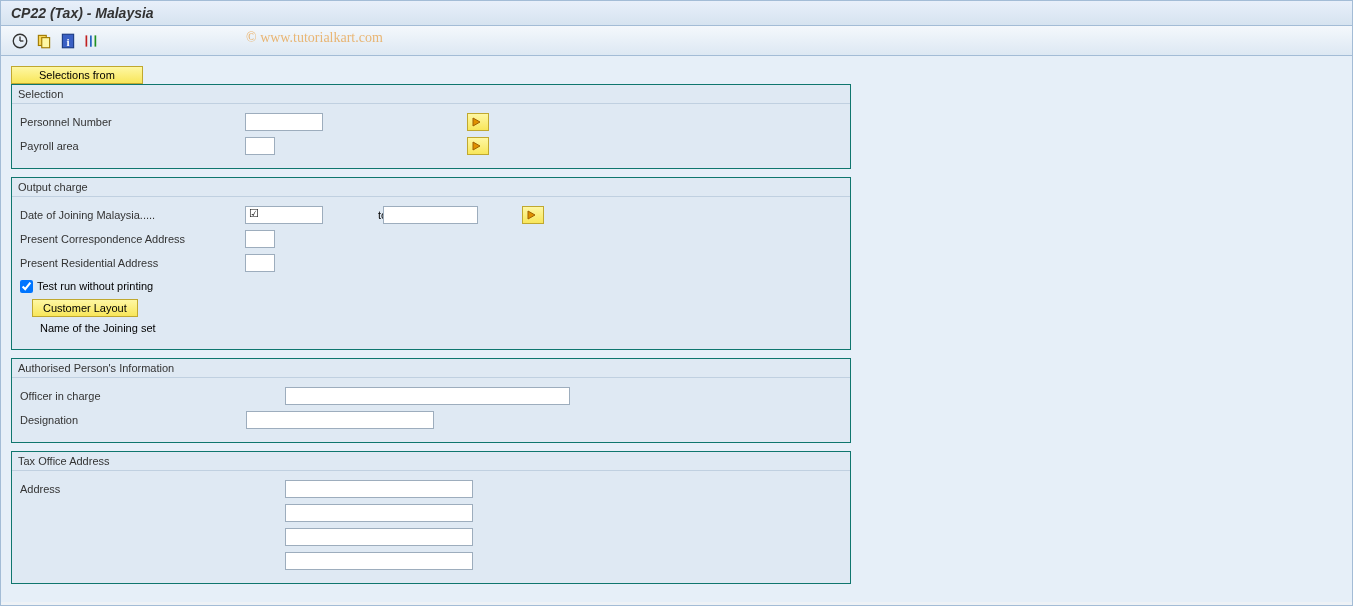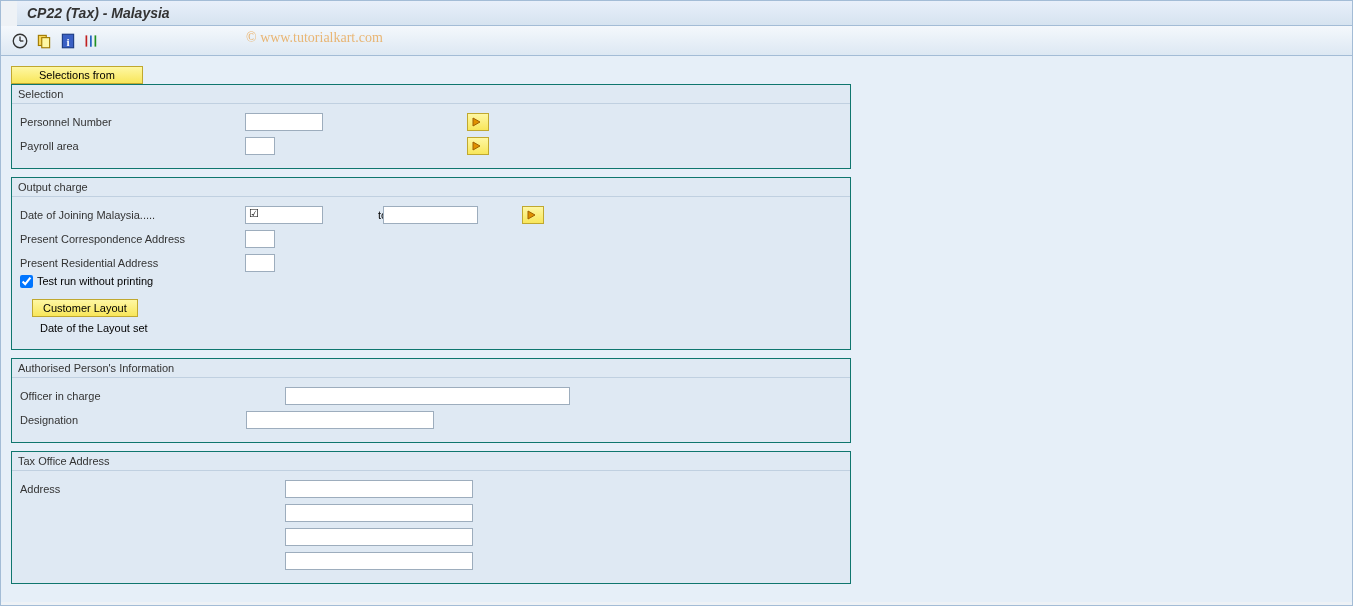"CP22 (Tax) - Malaysia" .title-bar { margin-left: 16px -> none }
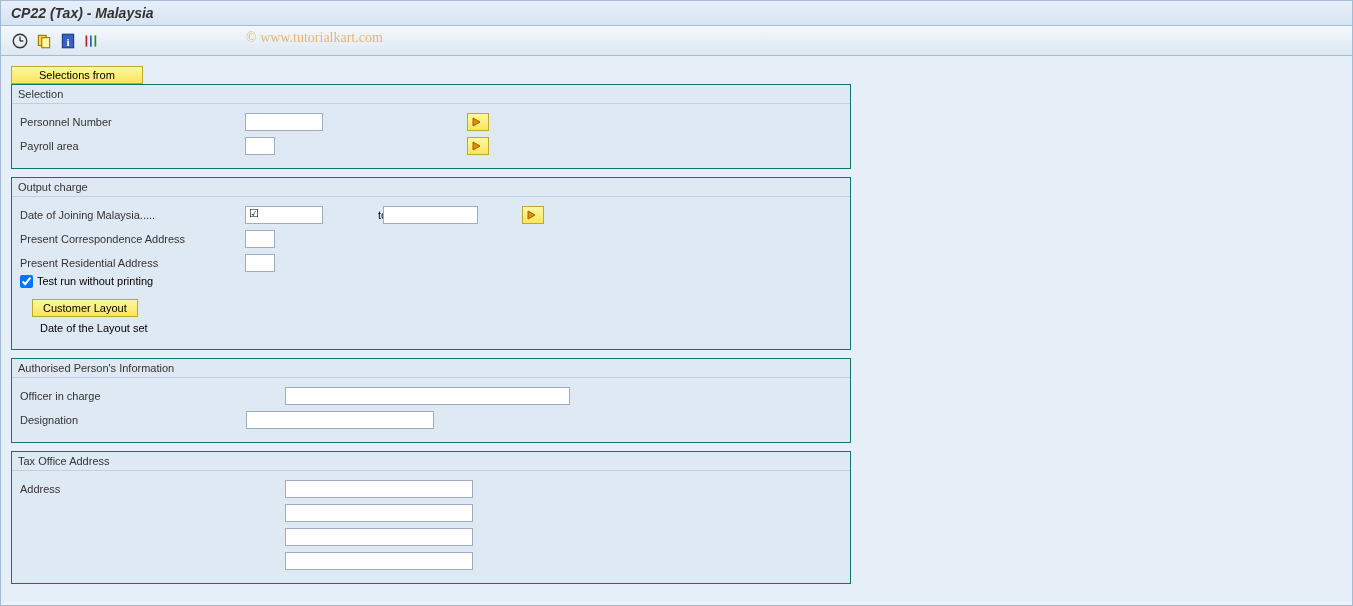"Test run without printing" .checkbox-row { align-items: flex-start -> center }
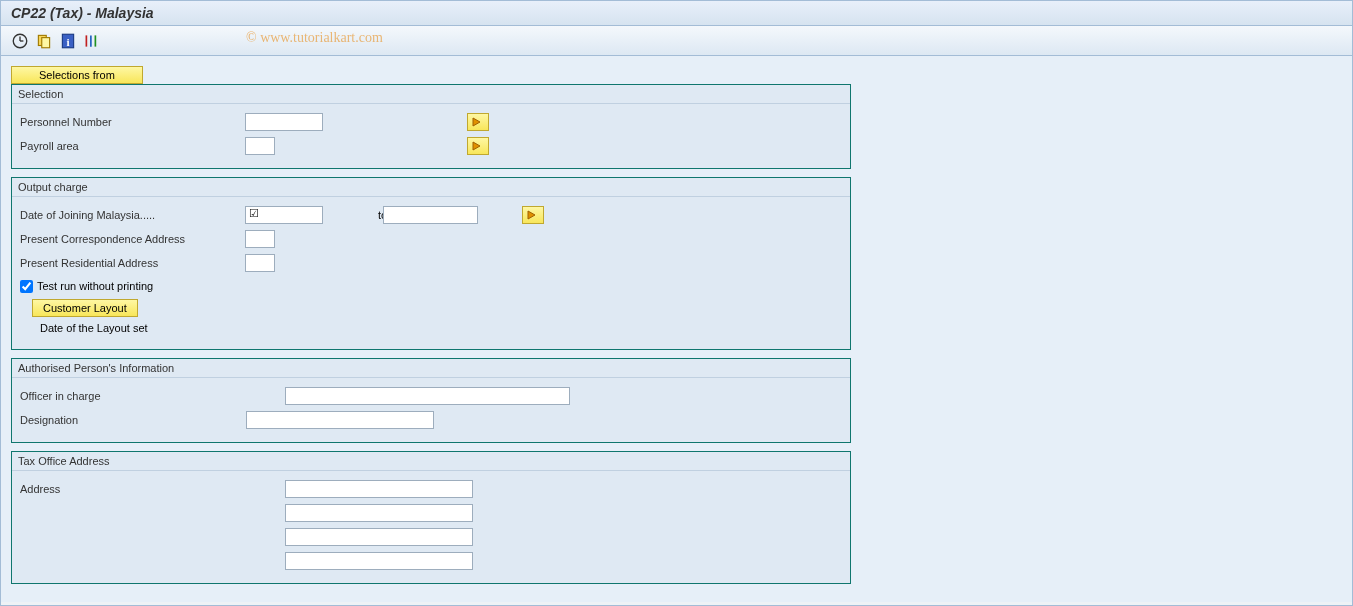"Date of the Layout set" span { text: Date of the Layout -> Name of the Joining }
